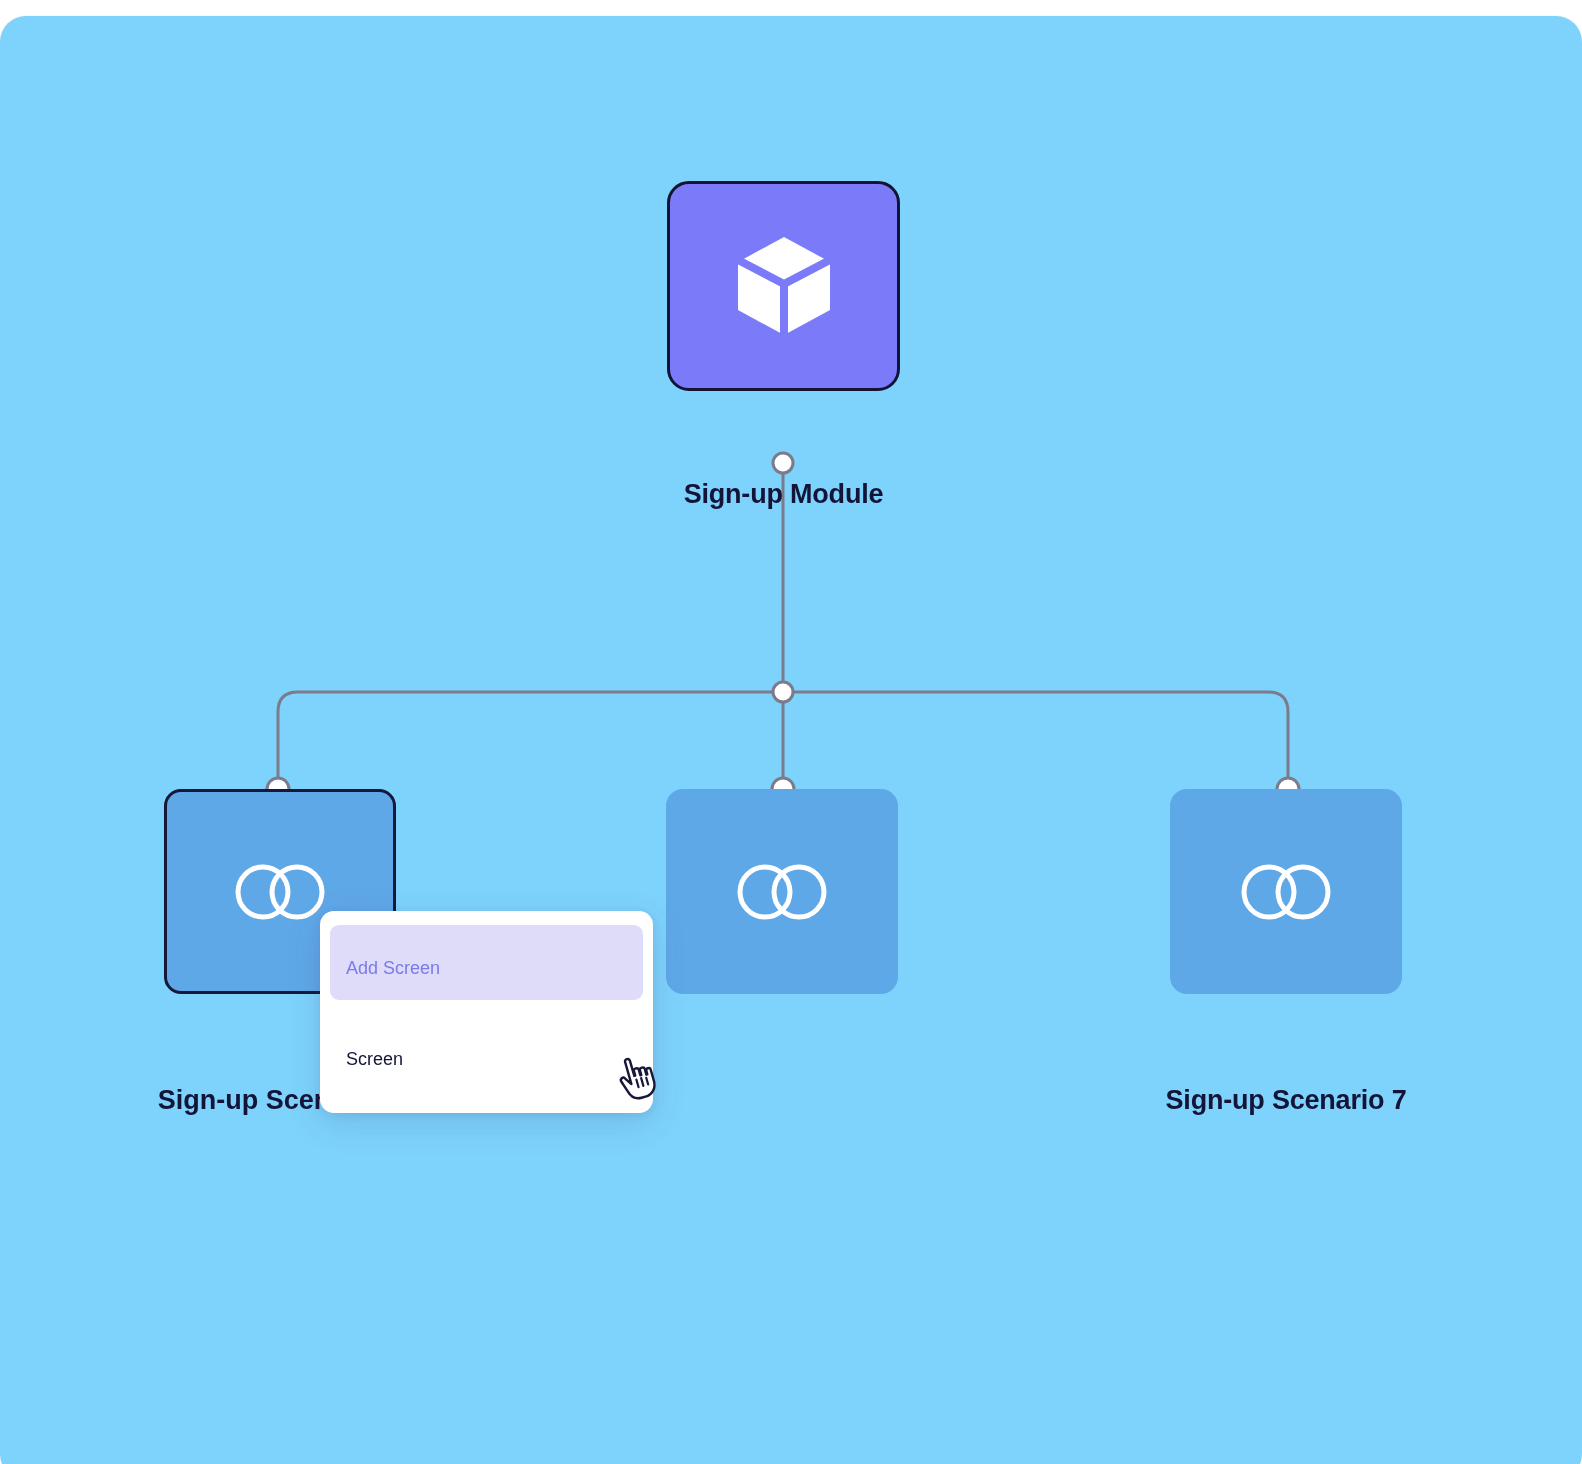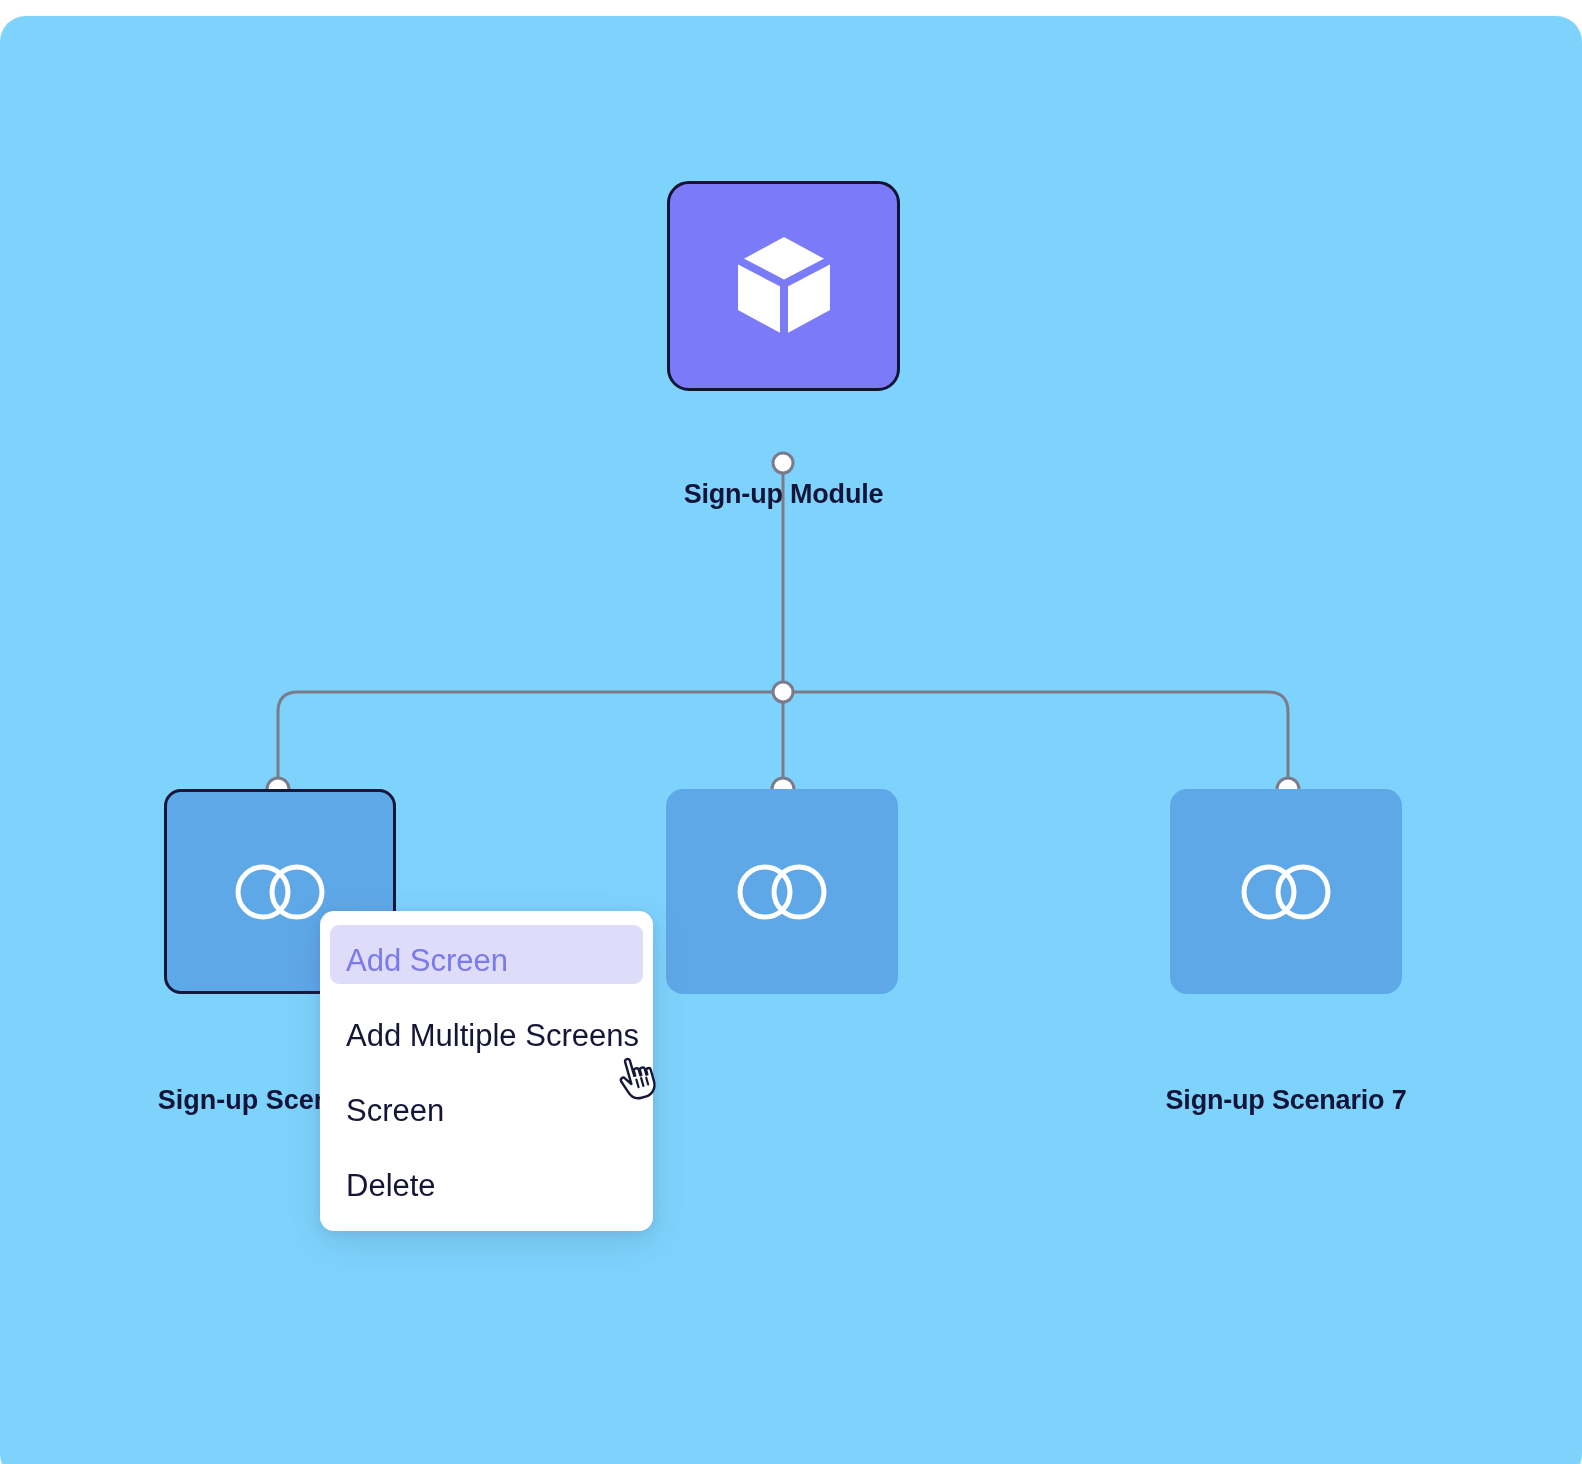"Add Screen" .menu-item { font-size: 31px -> 18px; padding: 8px 16px -> 16px 16px }
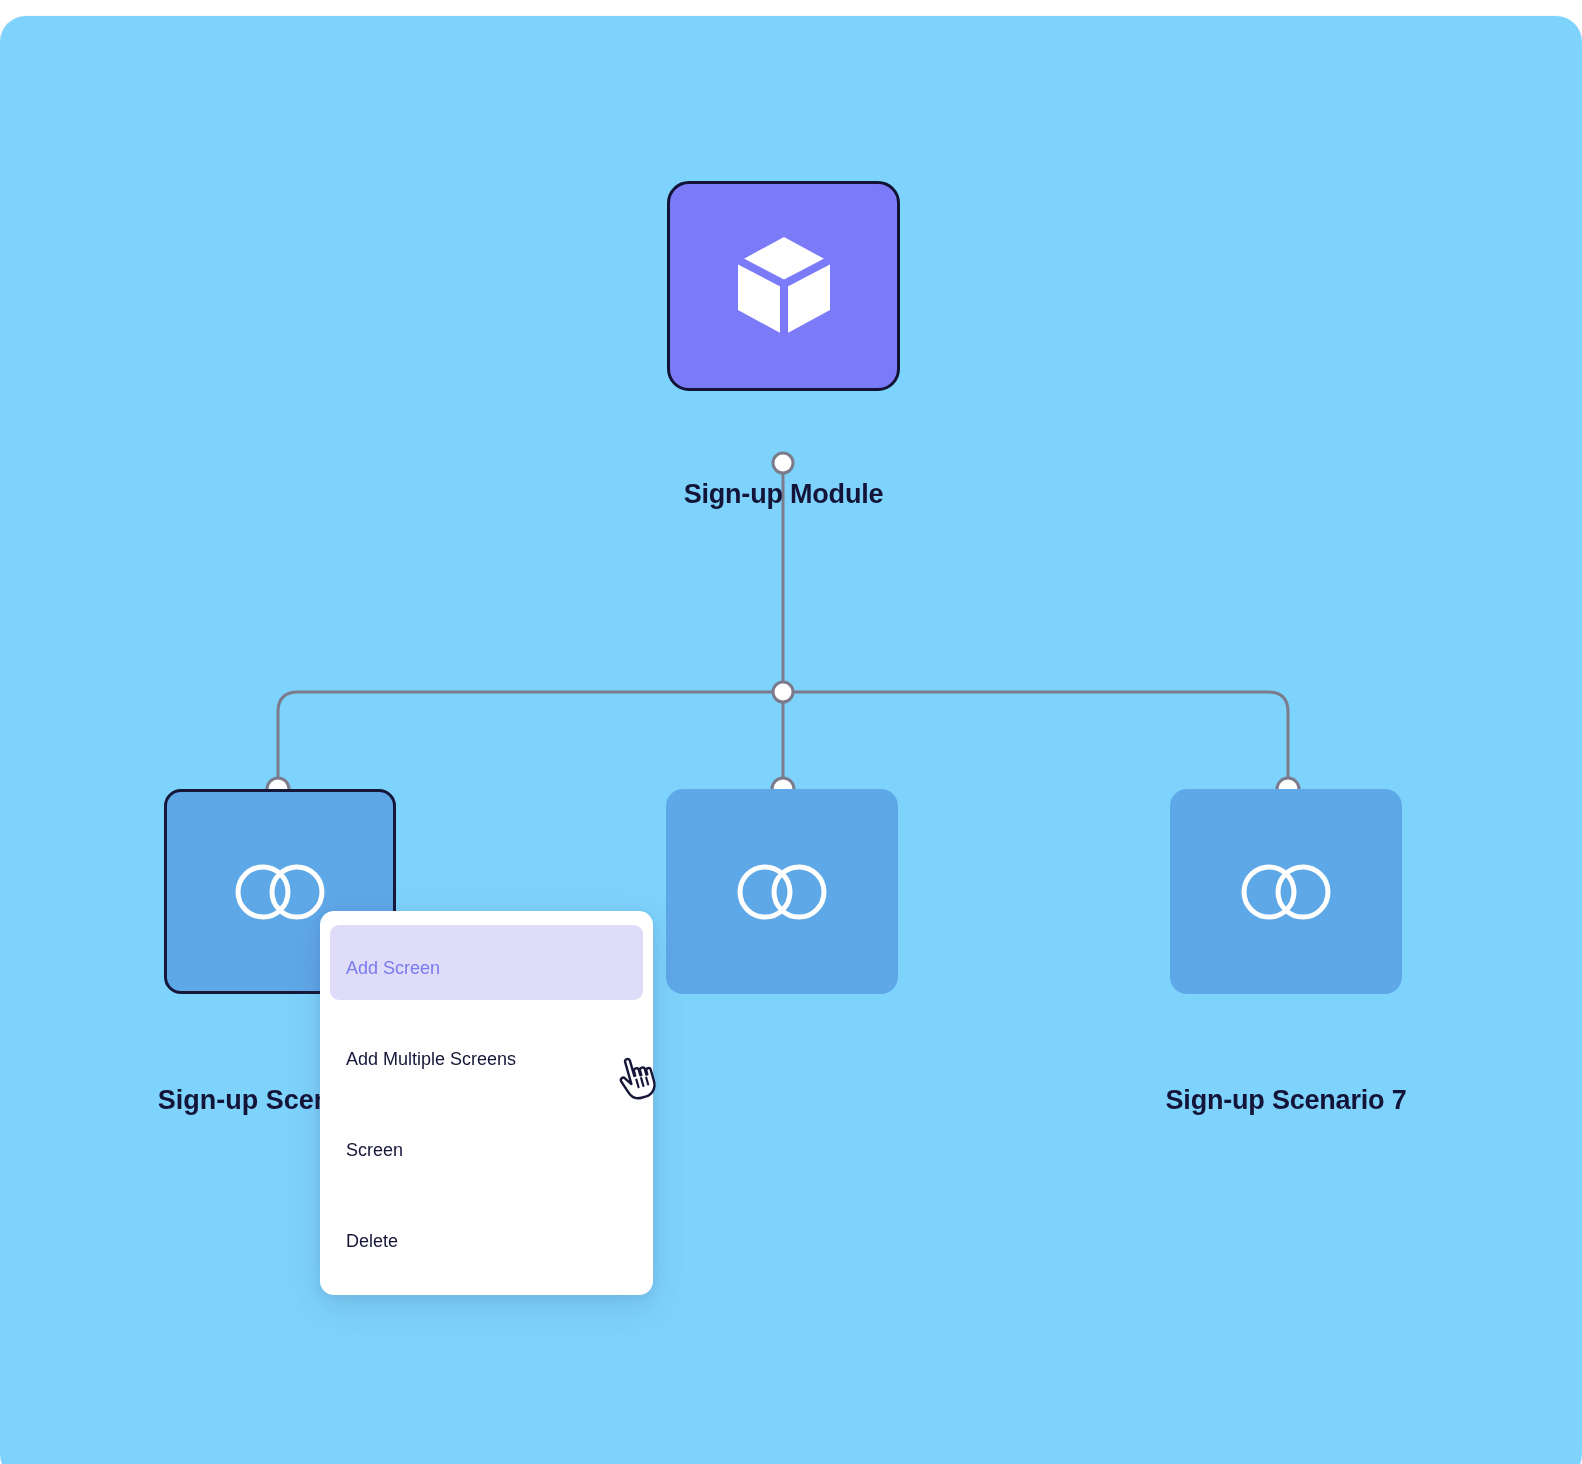"Add Multiple Screens" div.menu-item { html: <div>Add Multiple Screens</div> -> none }
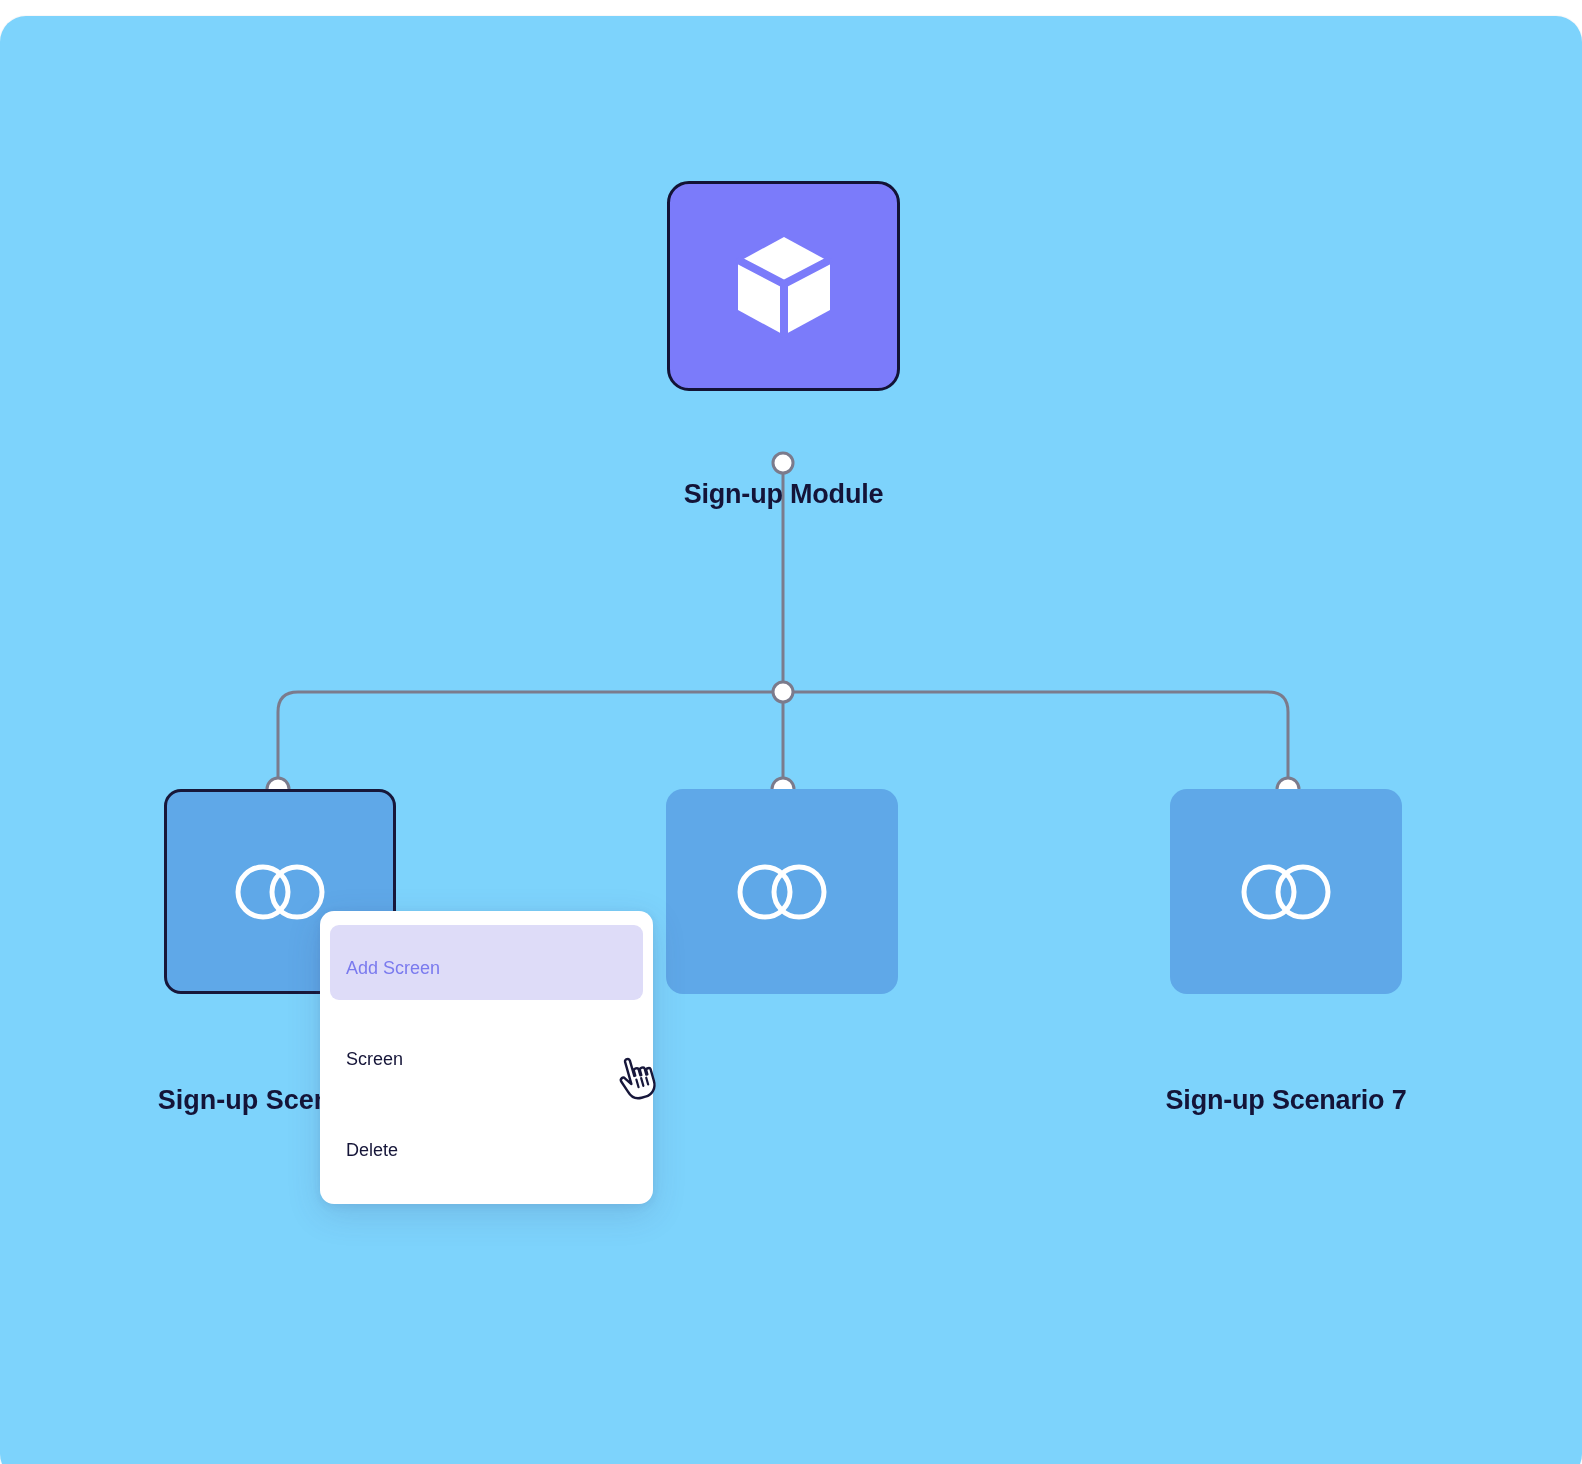"Delete" div.menu-item { html: <div>Delete</div> -> none }
